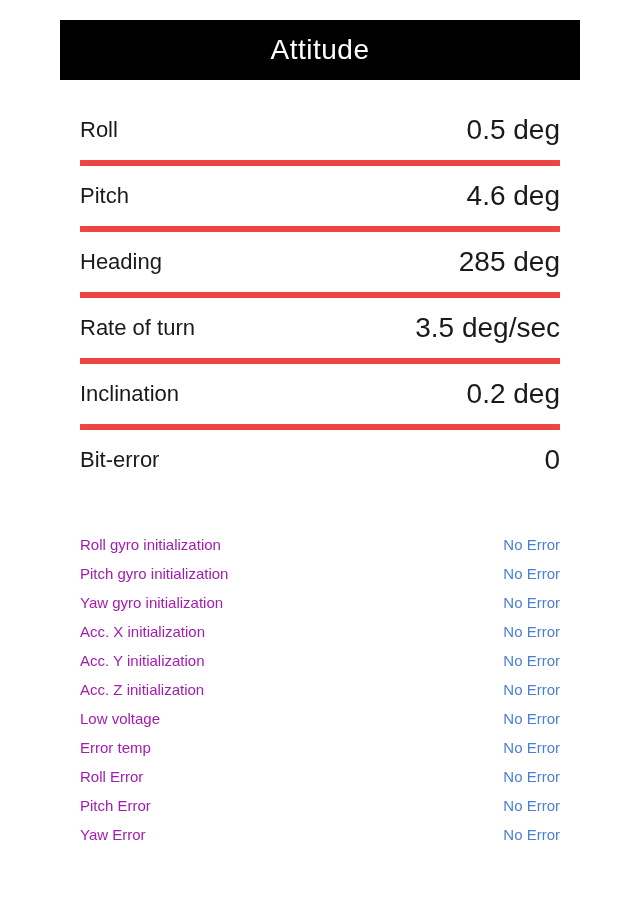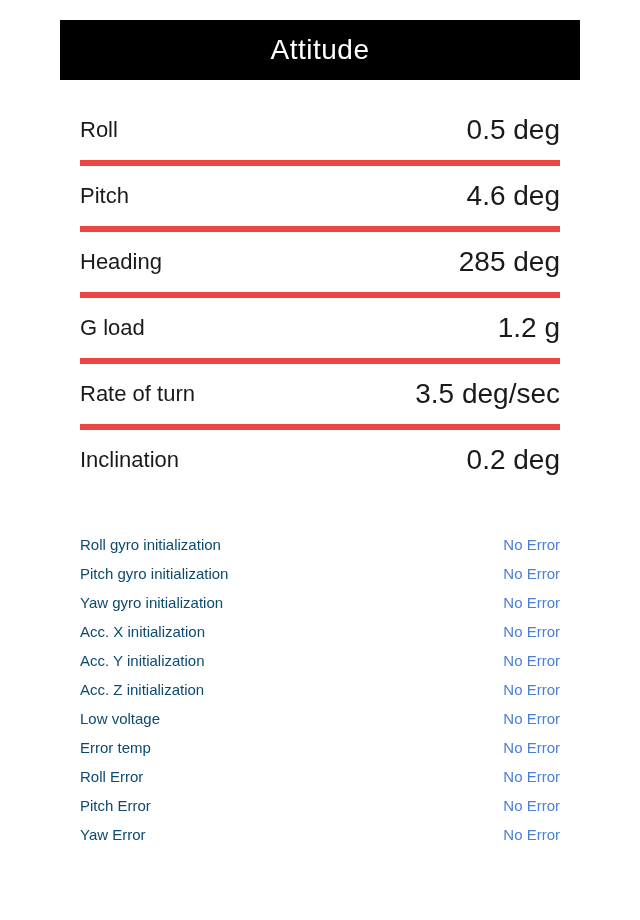"G load" div.data-row { html: <div> <span>G load</span> <span>1.2 g</span> </div> -> none }
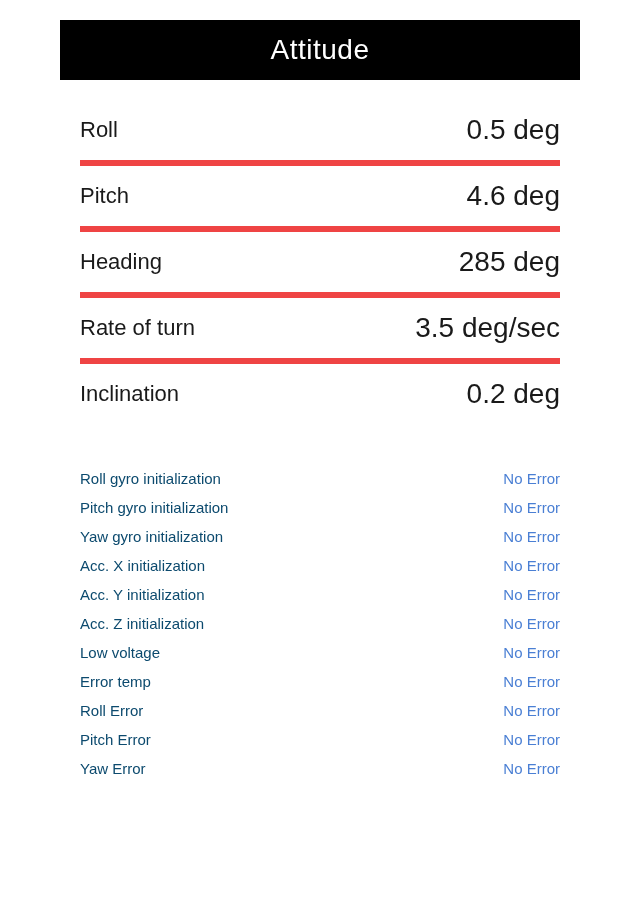"Bit-error" div.data-row { html: none -> <div> <span>Bit-error</span> <span>0</span> </div> }
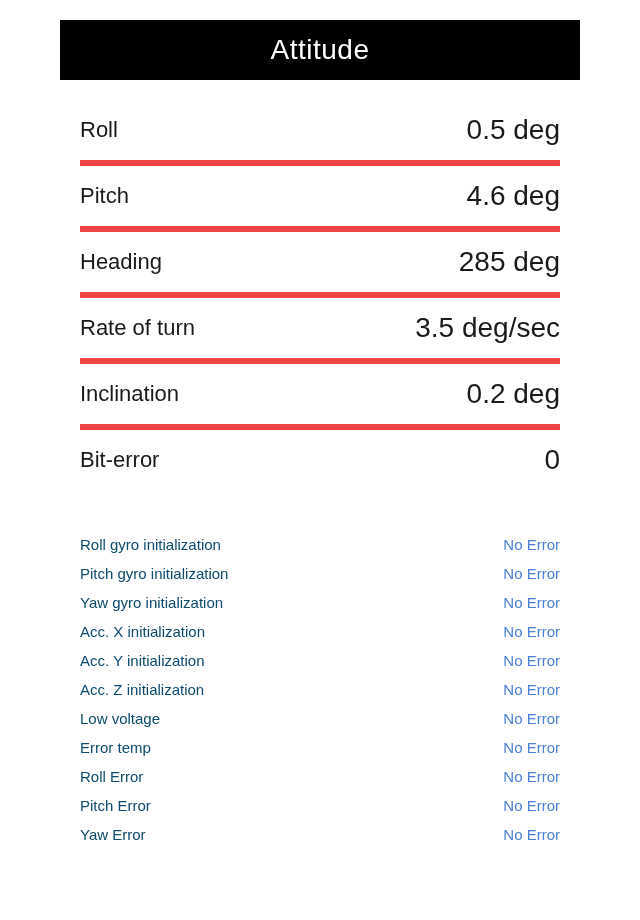"Roll gyro initialization" .status-label { color: #0c4a6e -> #a21caf }
